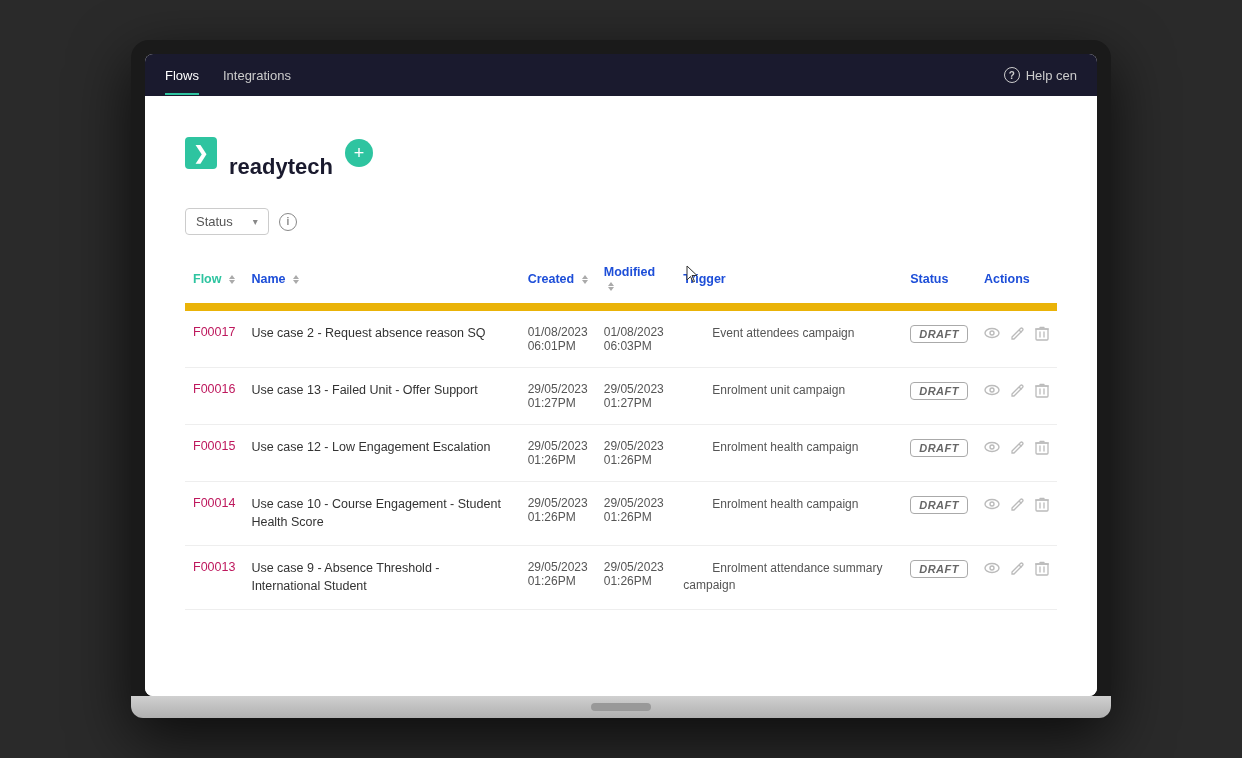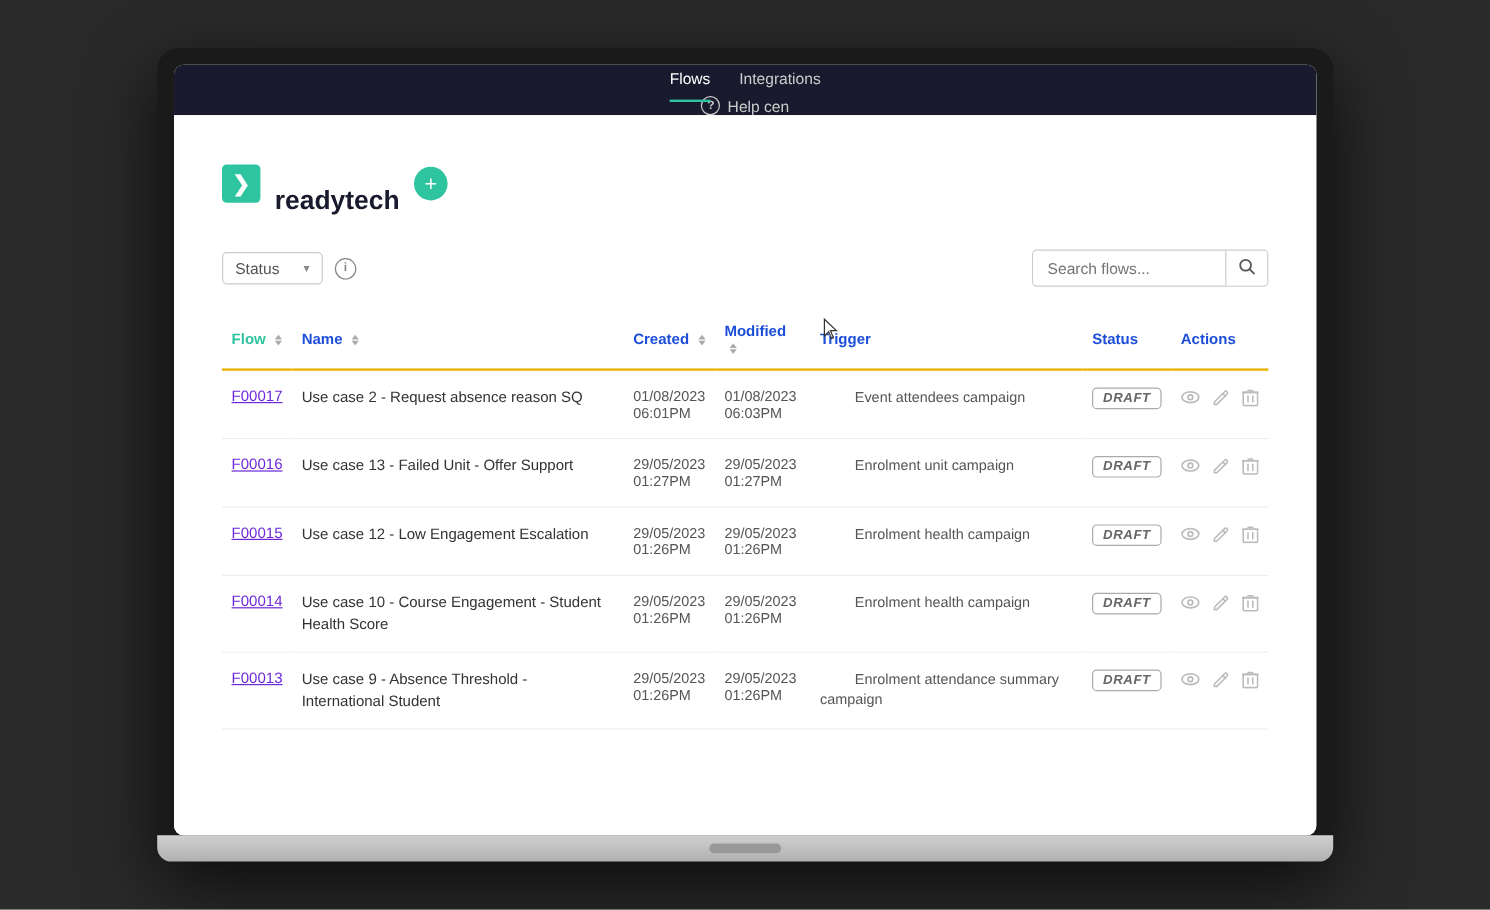"Flows" .top-nav { flex-direction: column -> none }
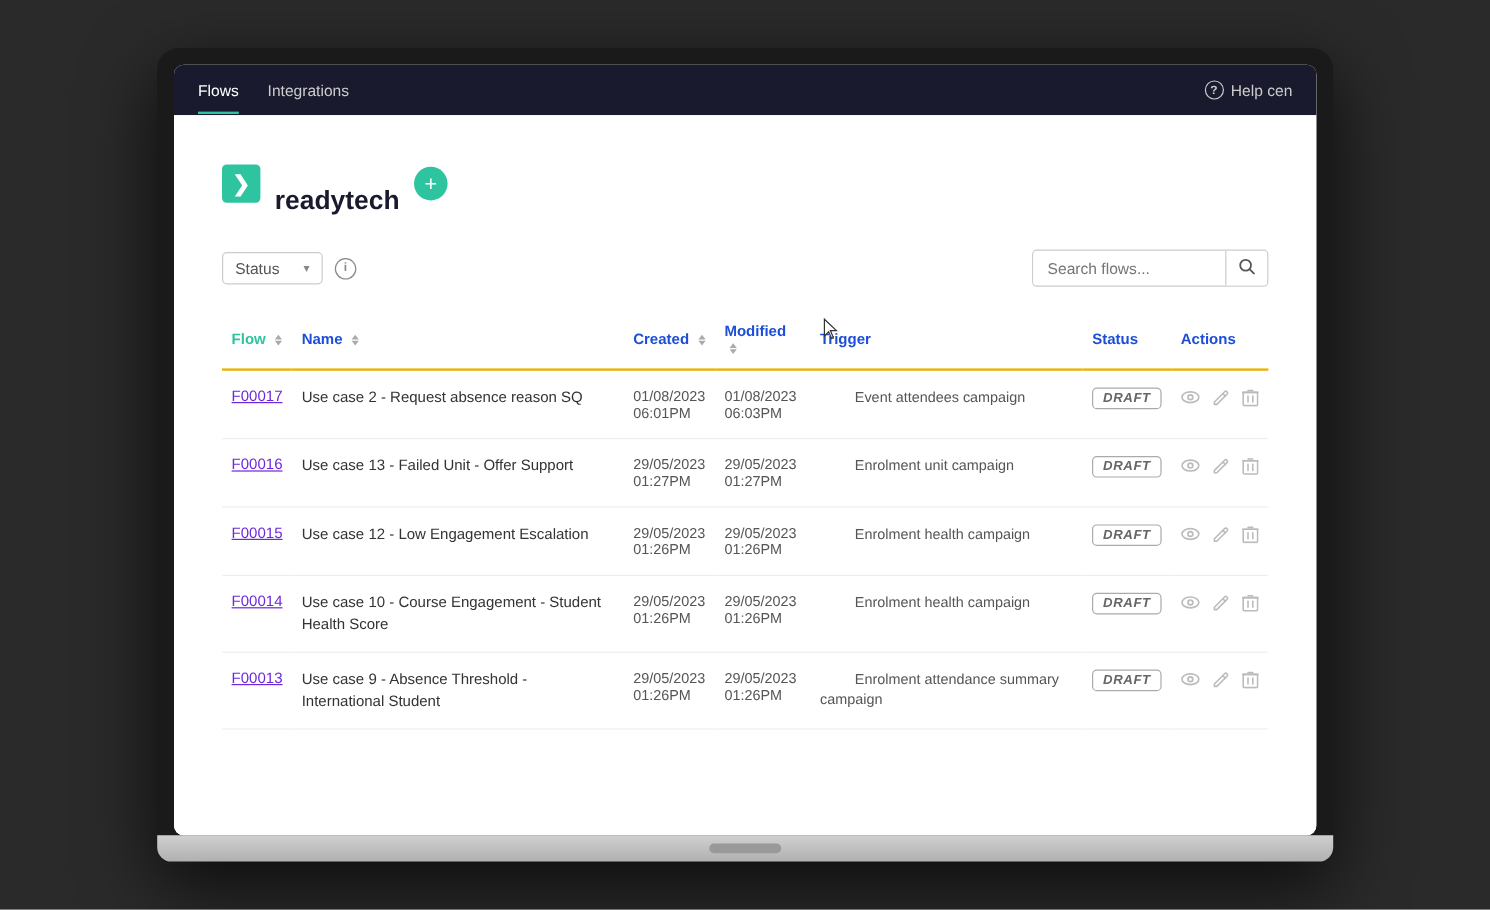"Search flows..." div.search-box { html: <div> <input> <button> <svg> <circle></circle> <line></line> </svg> </button> </div> -> none }
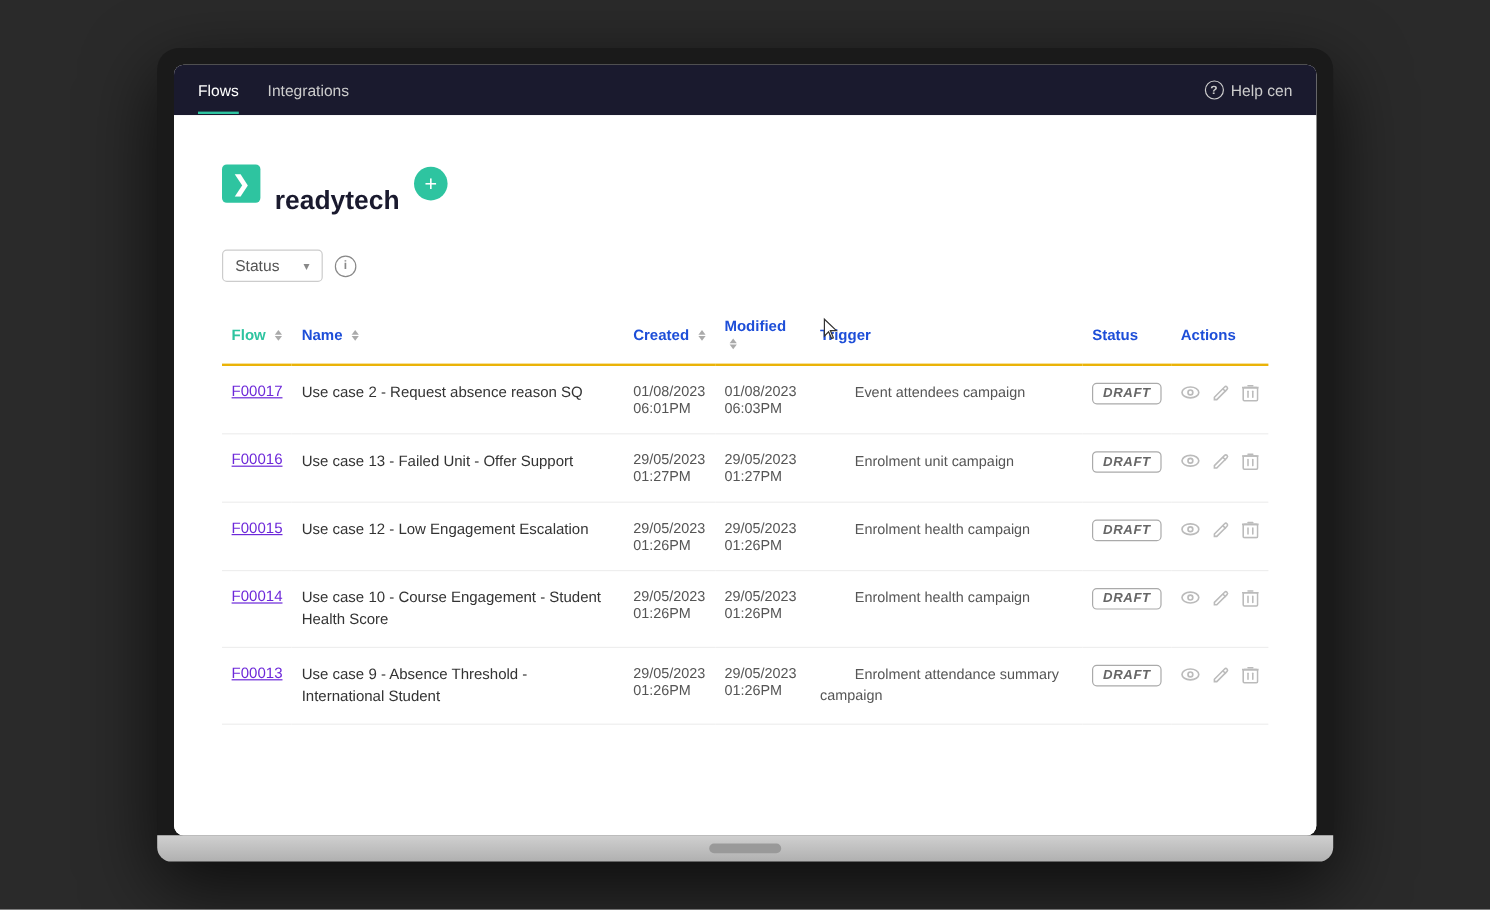"Flow" .flows-table thead tr { border-bottom: 2px solid #eab308 -> 8px solid #eab308 }
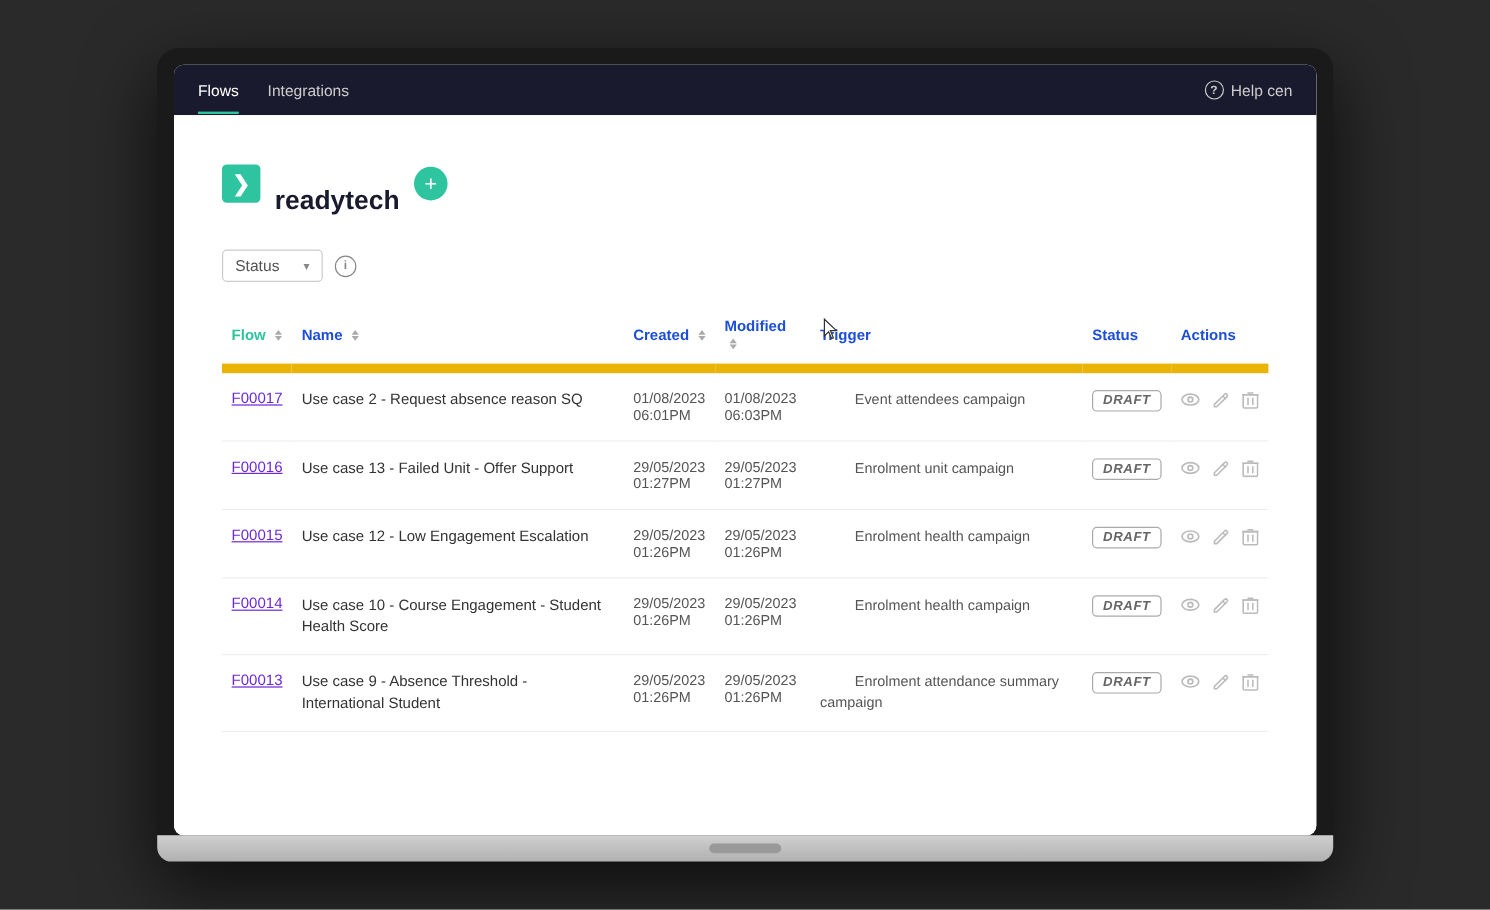"F00017" .flow-link { color: #6d28d9 -> #be185d; text-decoration: underline -> none }
